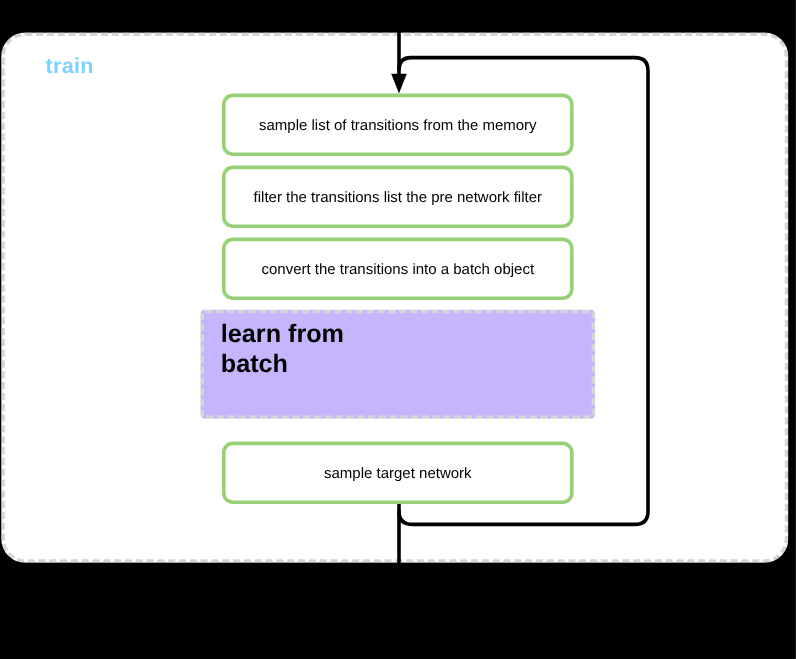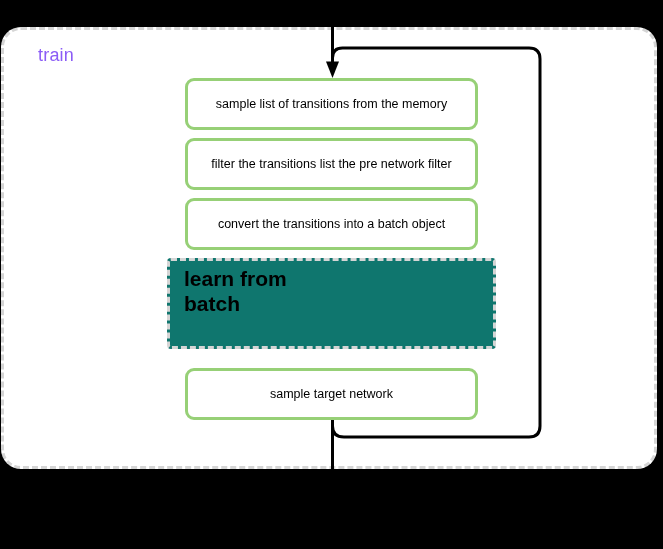"train" .train-label { color: #8b5cf6 -> #7dd3fc; font-weight: normal -> bold }
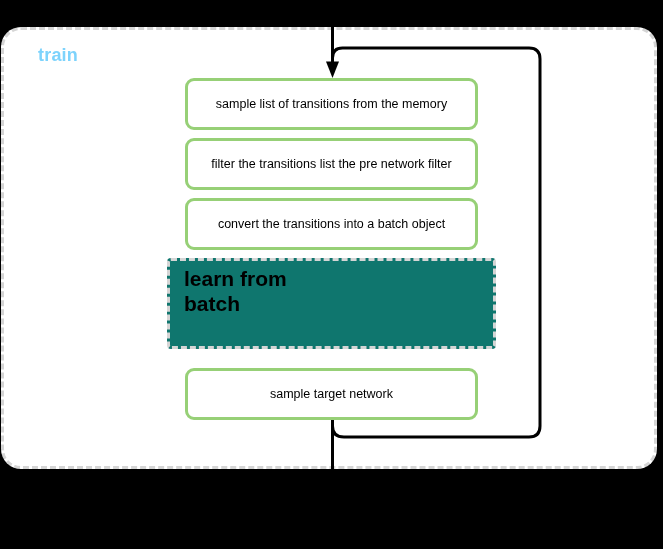"learn from" .learn-box { background: #0f766e -> #c4b5fd }
